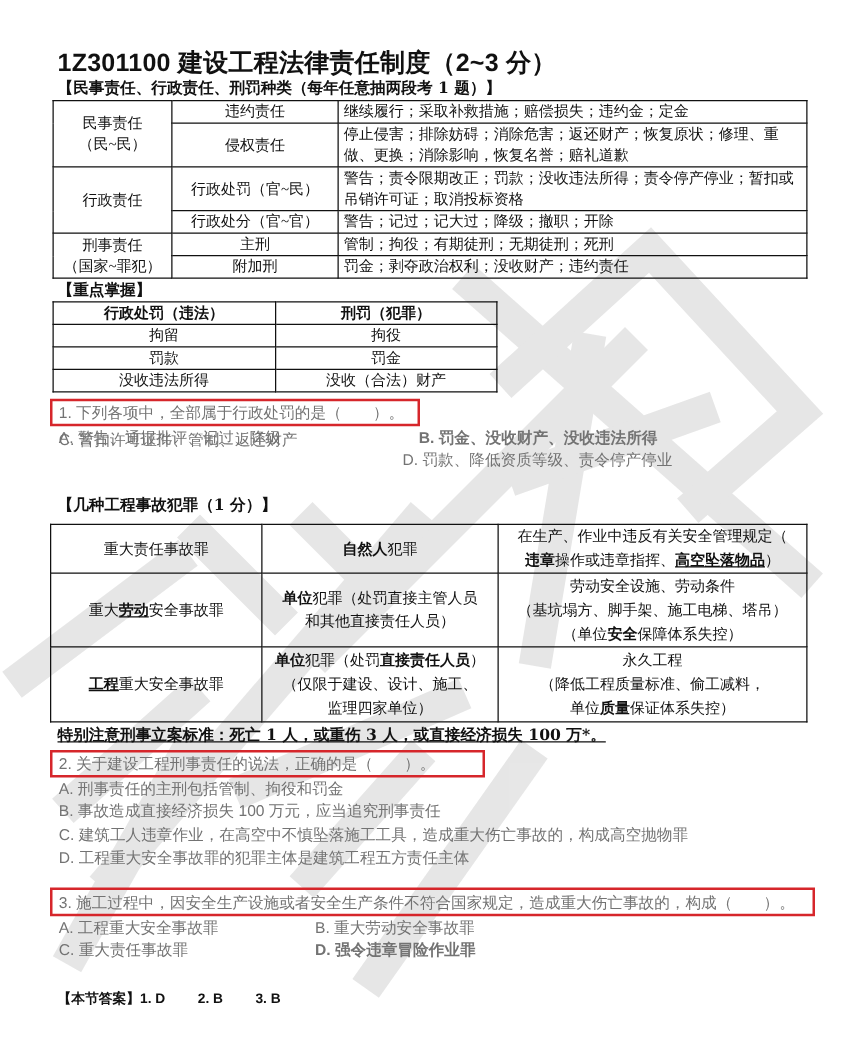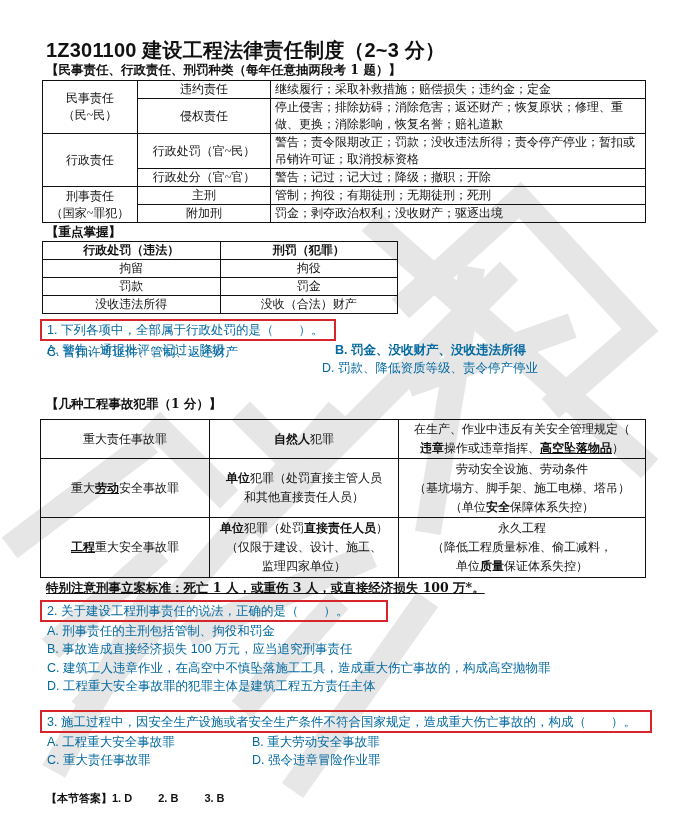"罚金；剥夺政治权利；没收财产；驱逐出境" td.c3 { text: 驱逐出境 -> 违约责任 }
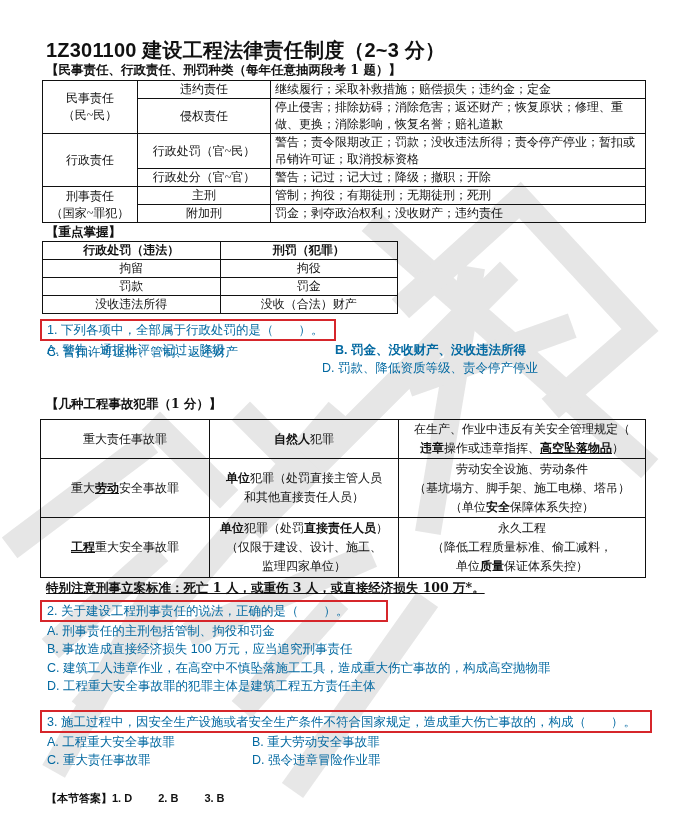"1. 下列各项中，全部属于行政处罚的是（ ）。" .q { color: #0369a1 -> #737373 }
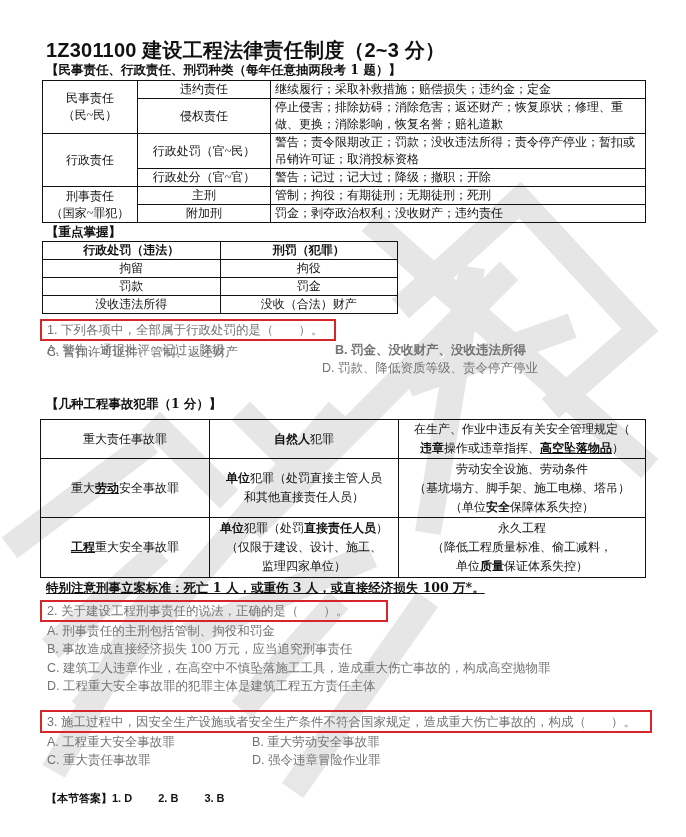"D. 强令违章冒险作业罪" div.q { font-weight: none -> bold }
